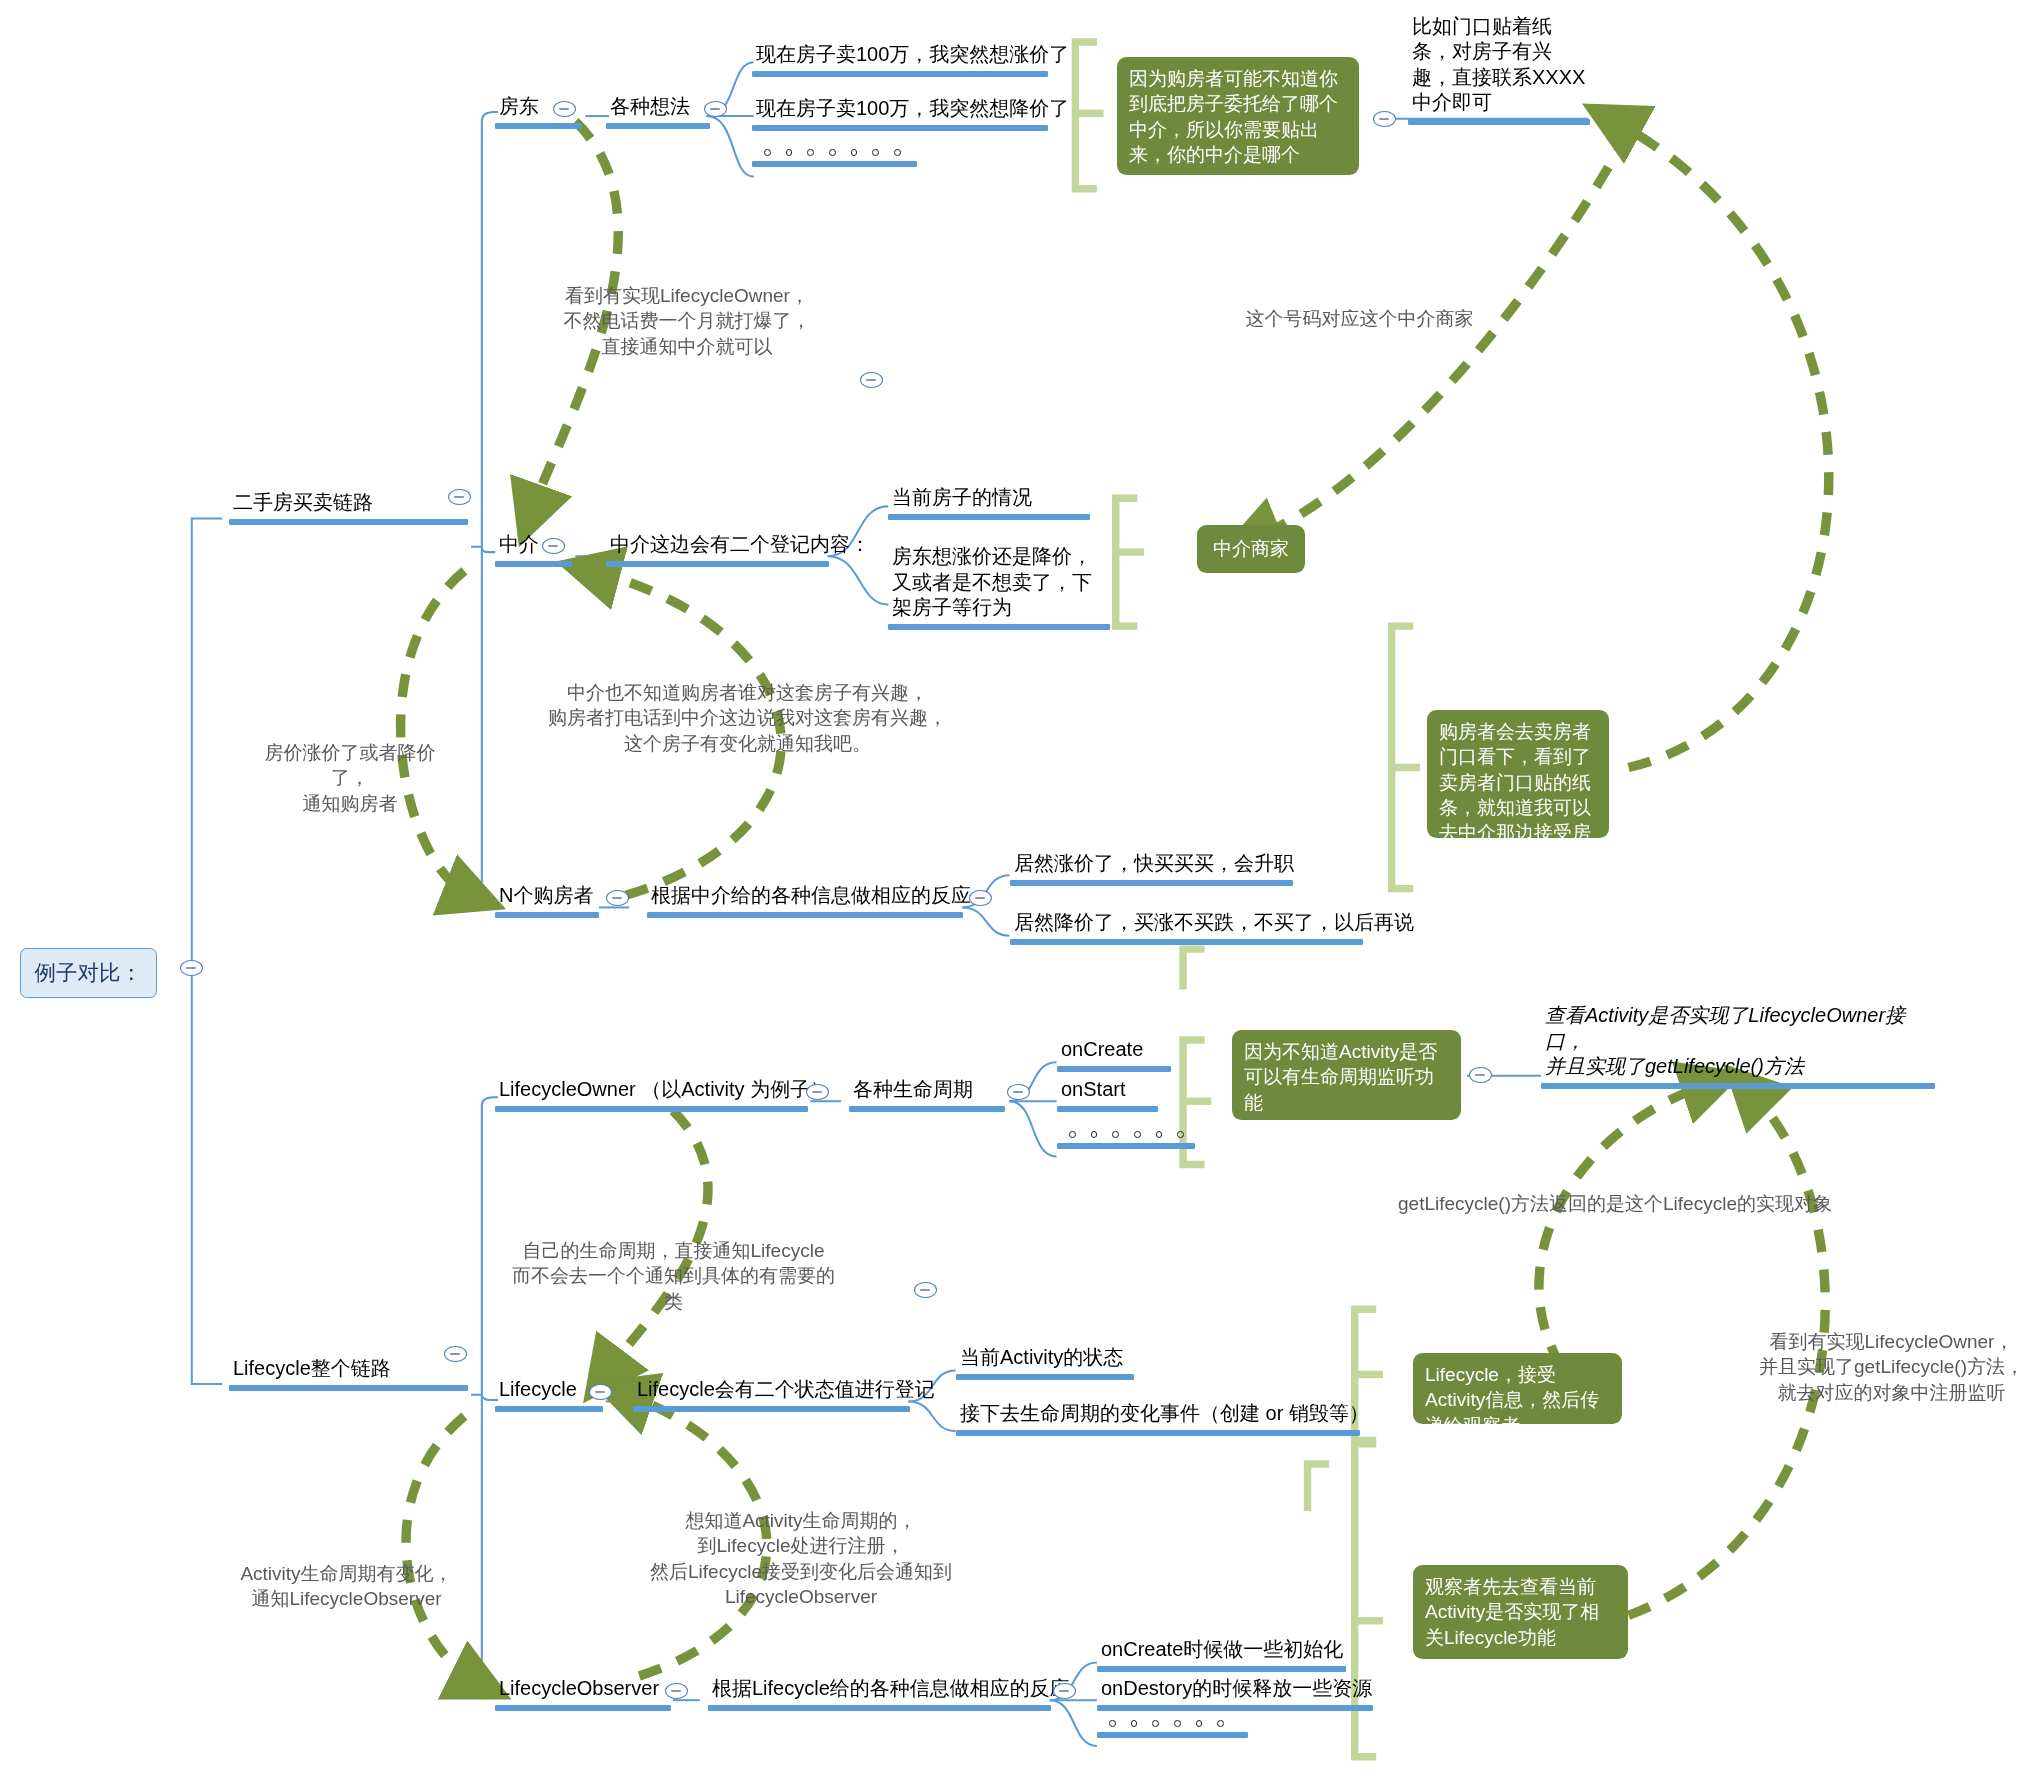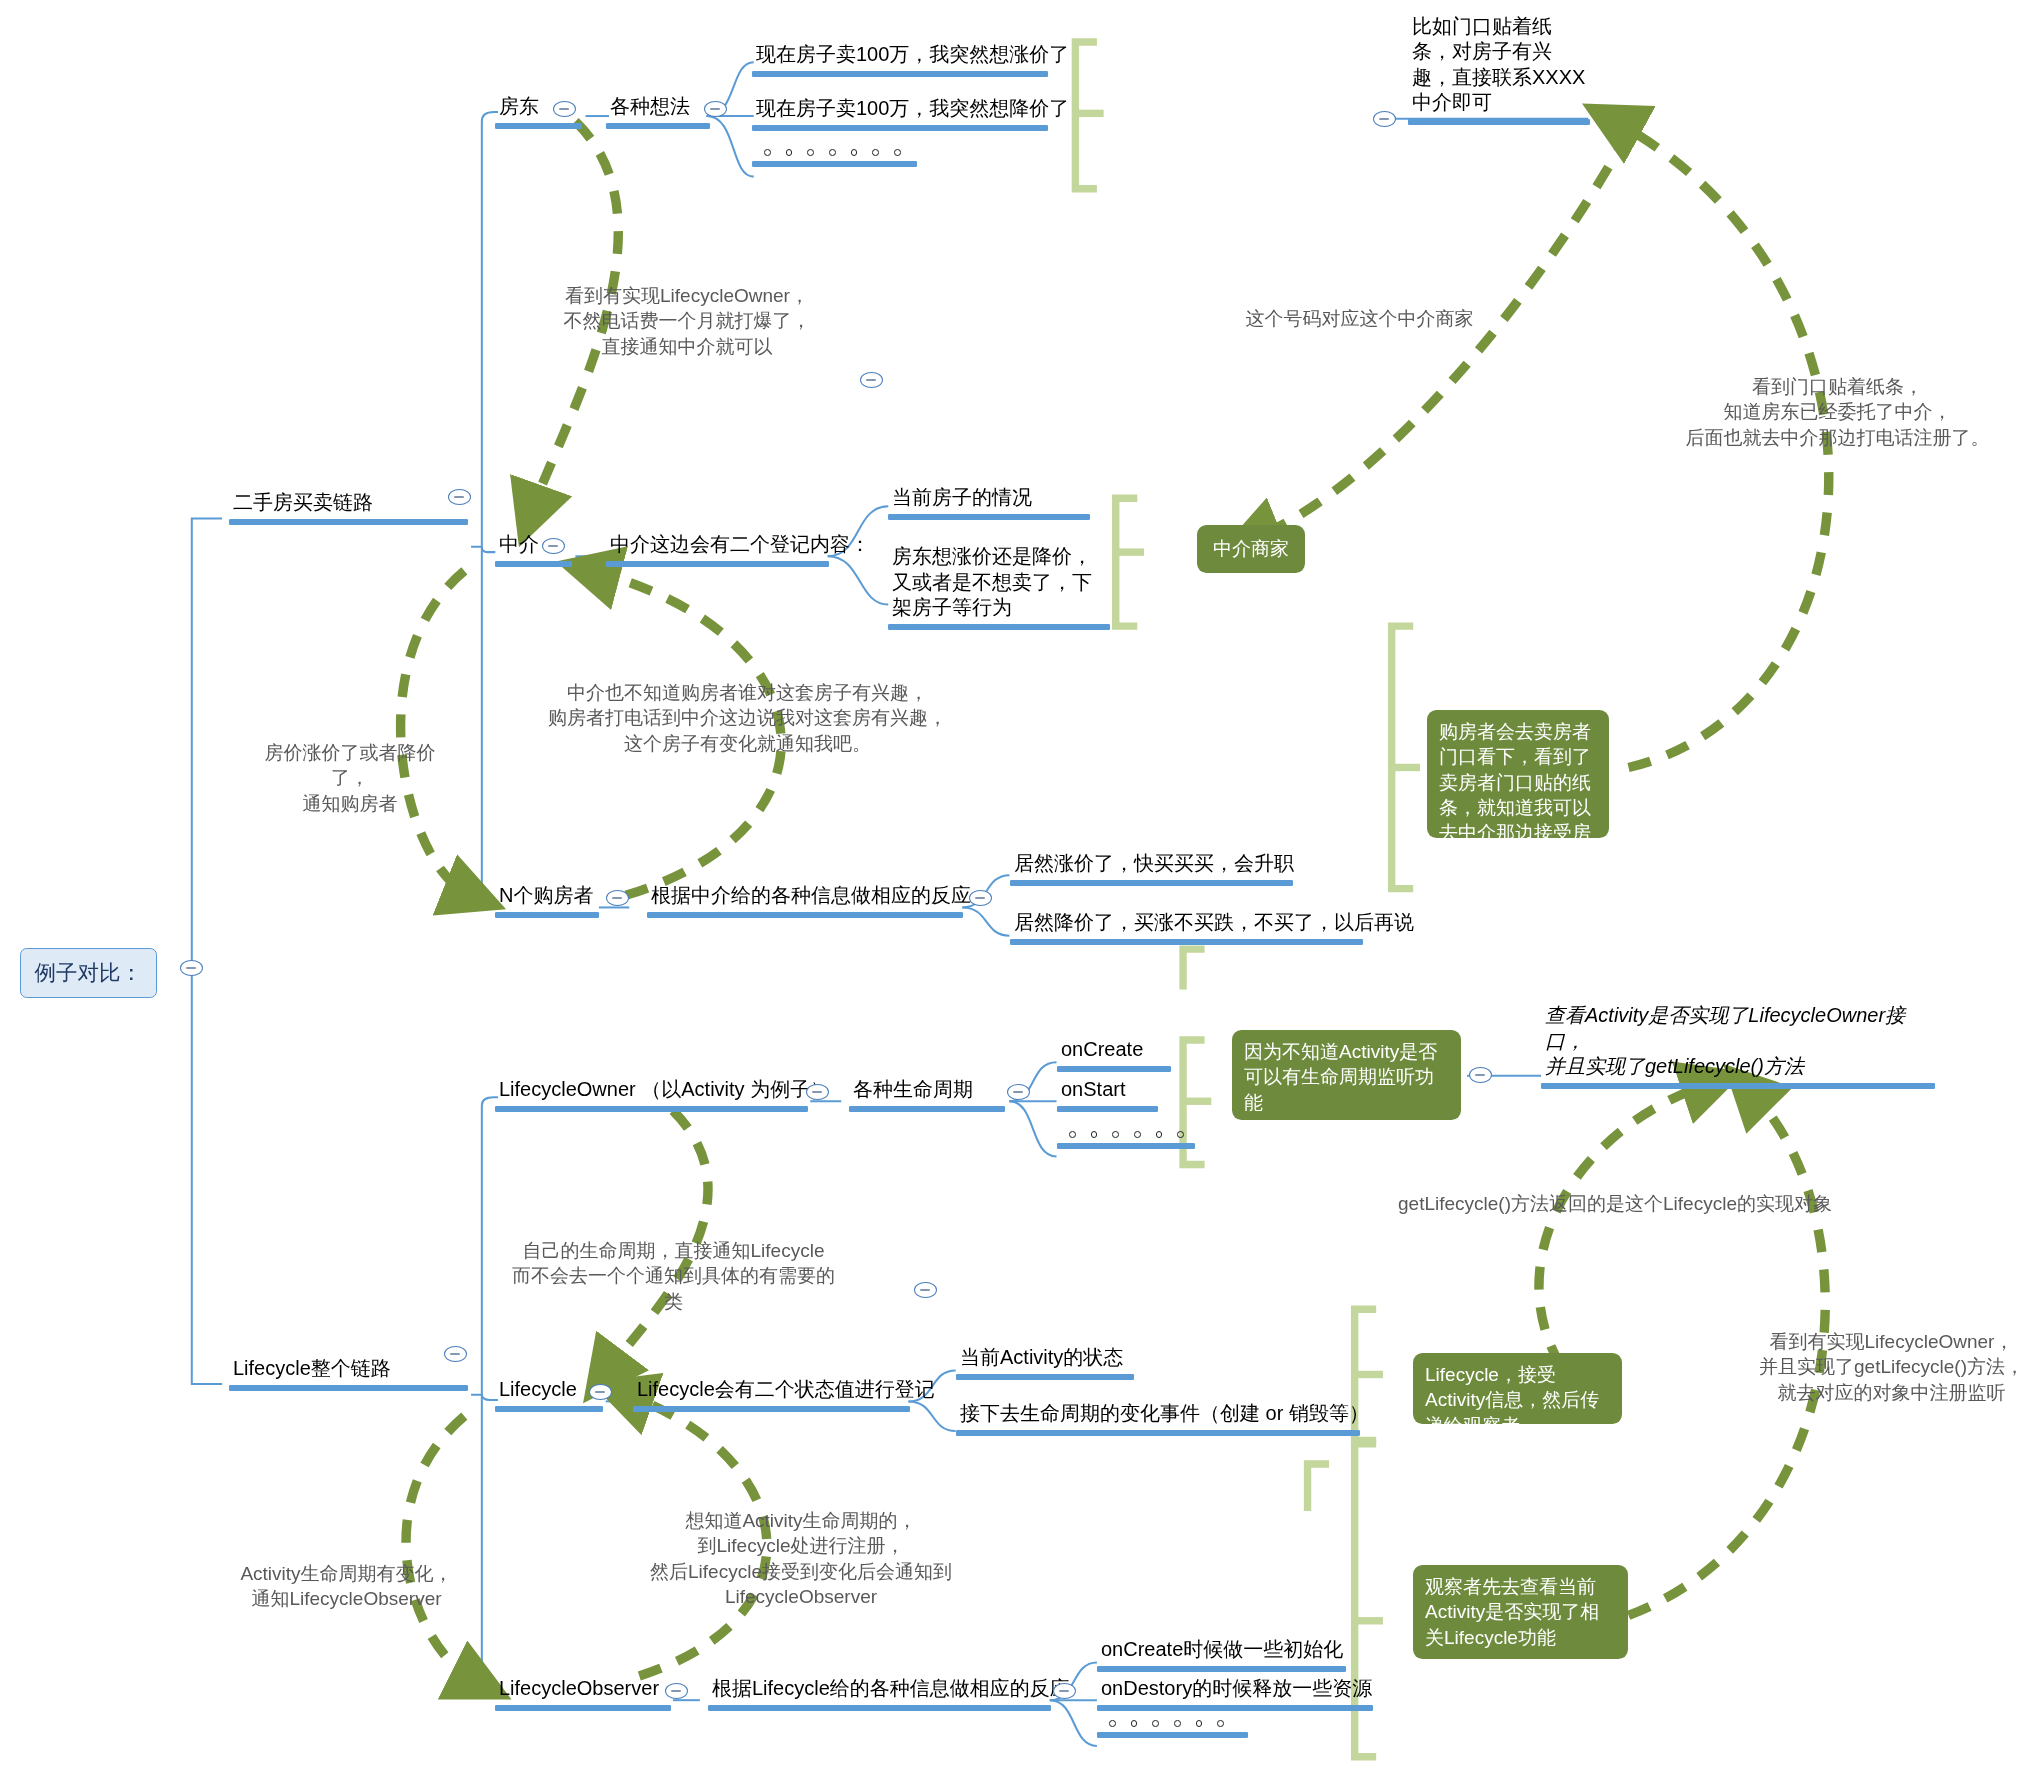"因为购房者可能不知道你到底把房子委托给了哪个中介，所以你需要贴出来，你的中介是哪" div.callout { html: none -> <div>因为购房者可能不知道你到底把房子委托给了哪个中介，所以你需要贴出来，你的中介是哪个</div> }
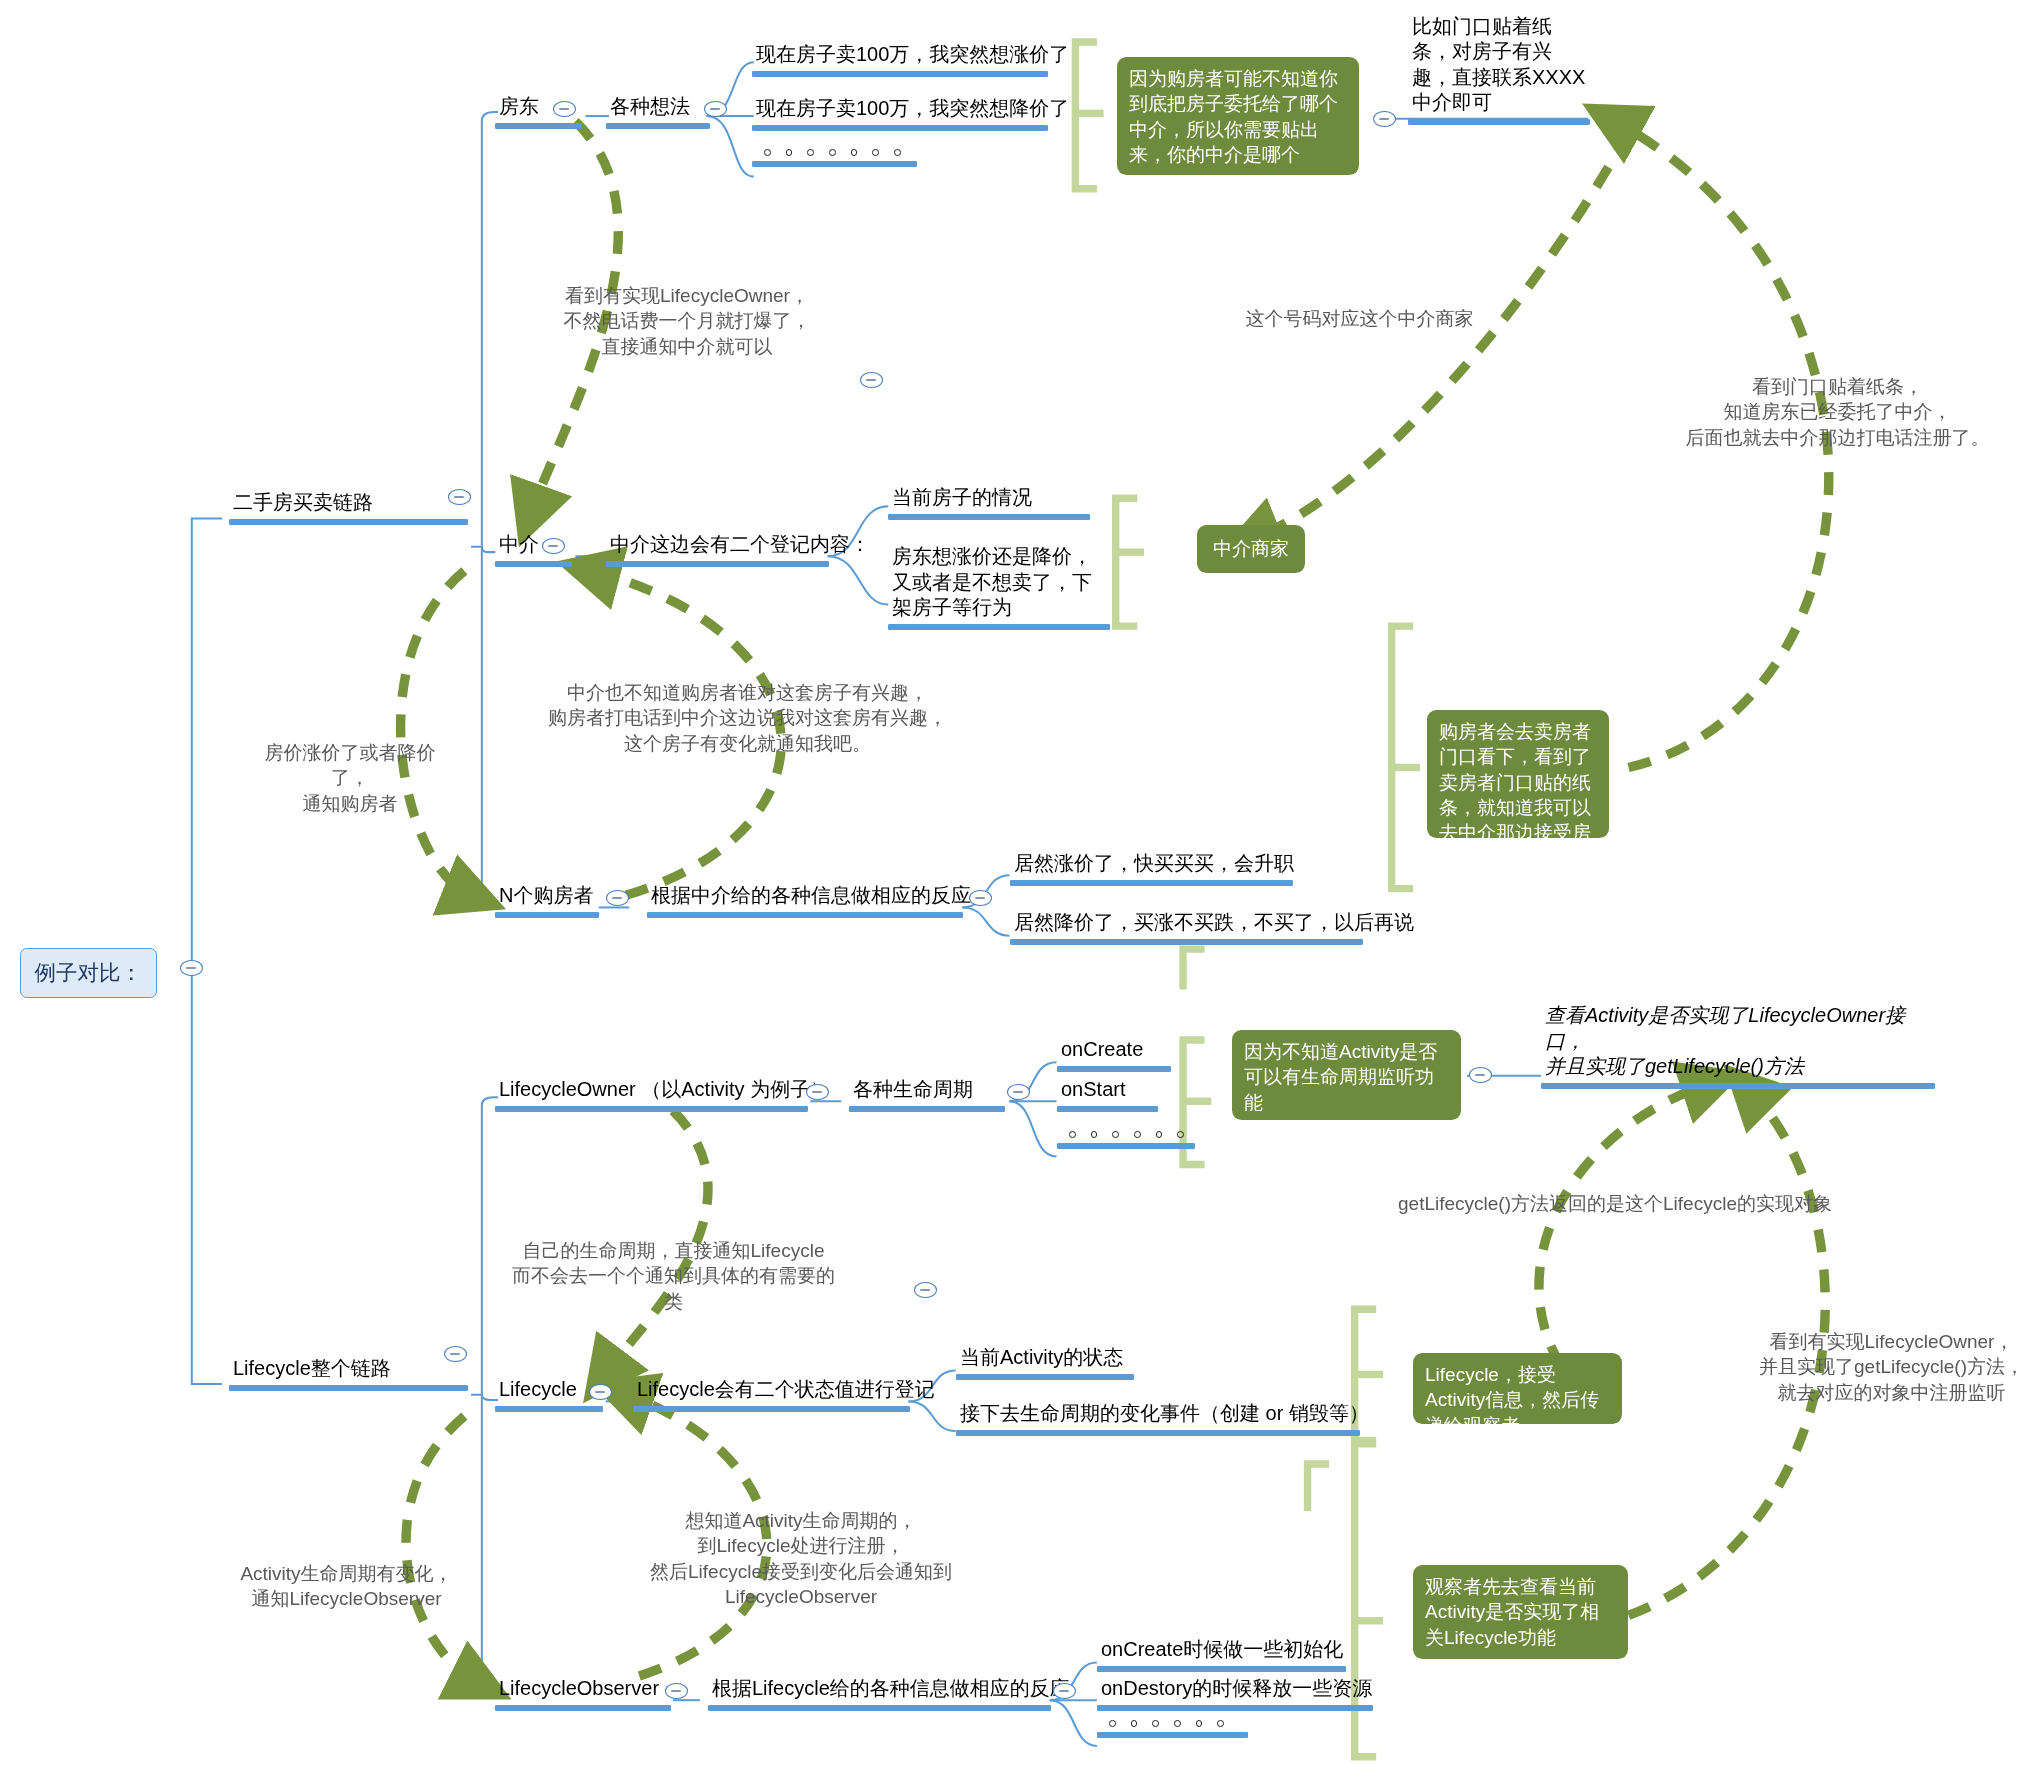"看到门口贴着纸条，" div.anno { html: <div>看到门口贴着纸条， 知道房东已经委托了中介， 后面也就去中介那边打电话注册了。</div> -> none }
